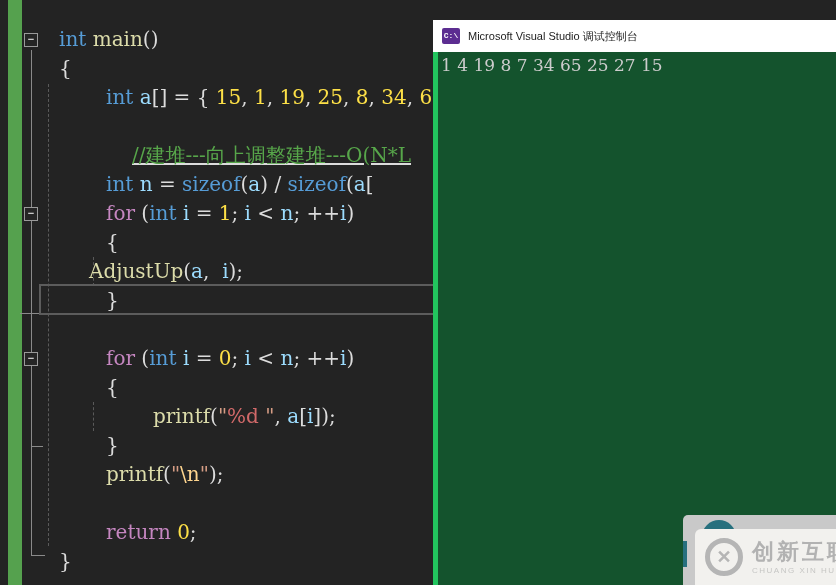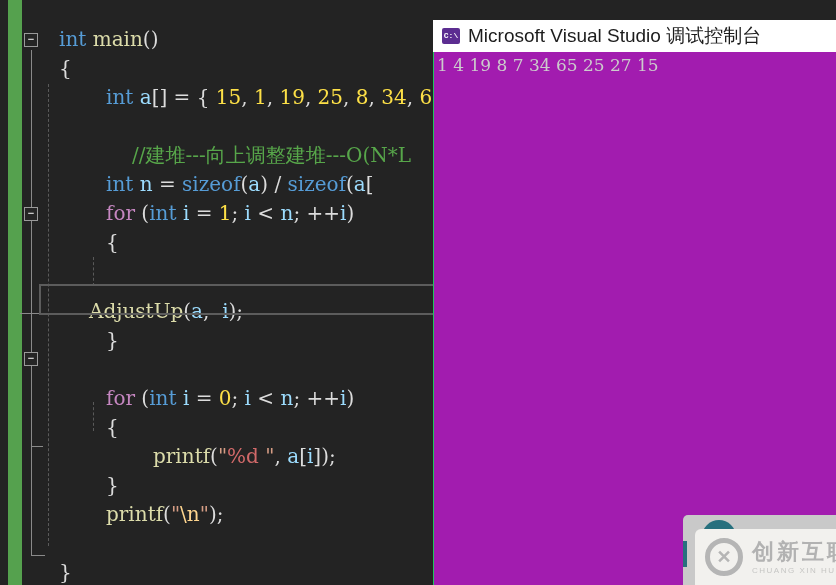"Microsoft Visual Studio 调试控制台" .title-text { font-size: 19px -> 11px }
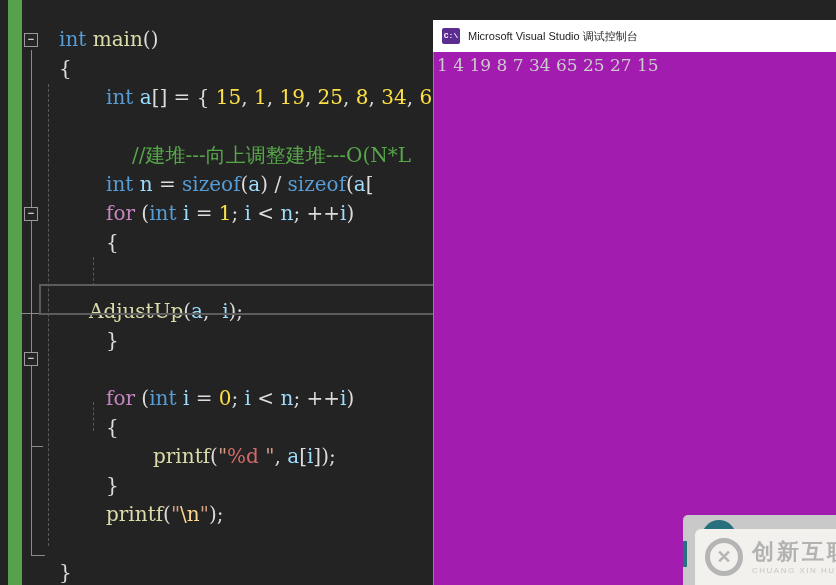"1 4 19 8 7" .console-body { background: #a21caf -> #14532d; border-left: 1px solid #22c55e -> 5px solid #22c55e }
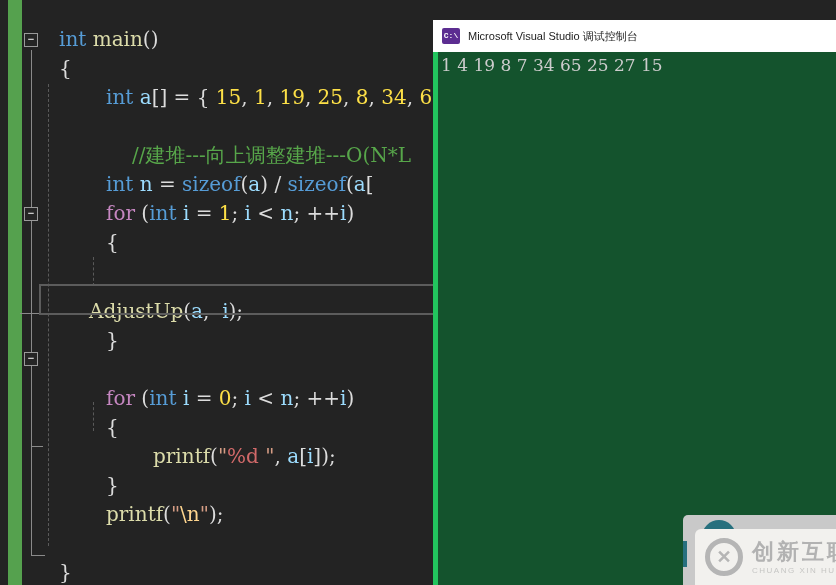"//建堆---向上调整建堆---O(N*L" div.code-line { text-decoration: none -> underline }
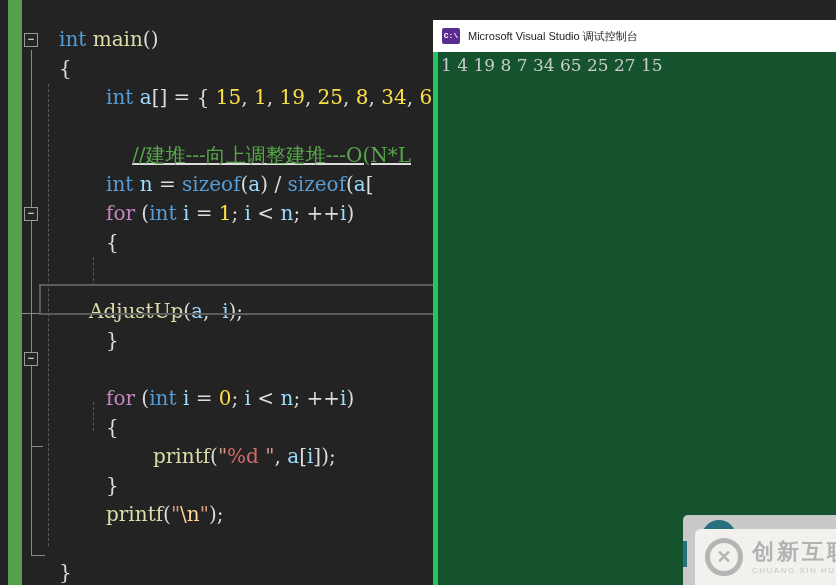"AdjustUp(a, i);" div.code-line { margin-top: 40px -> none }
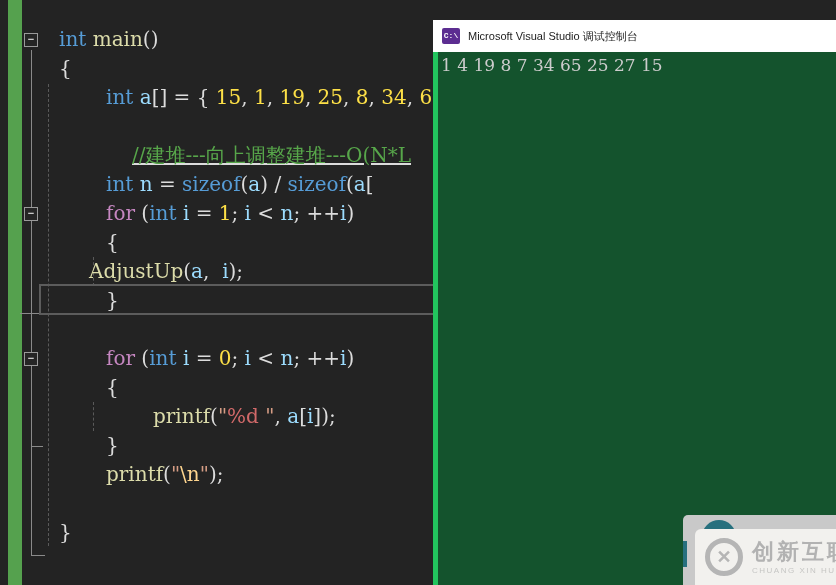"return 0;" div.code-line { html: none -> <div><span>return</span><span> </span><span>0</span><span>;</span></div> }
